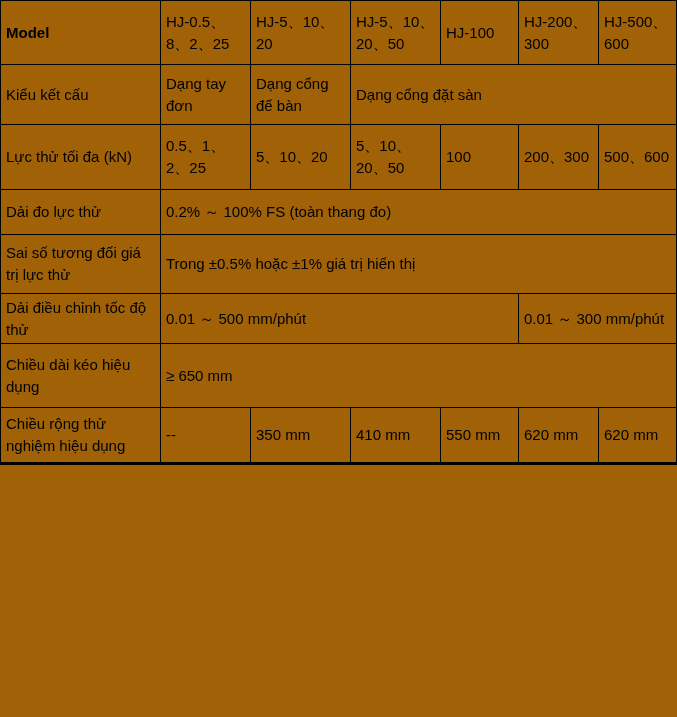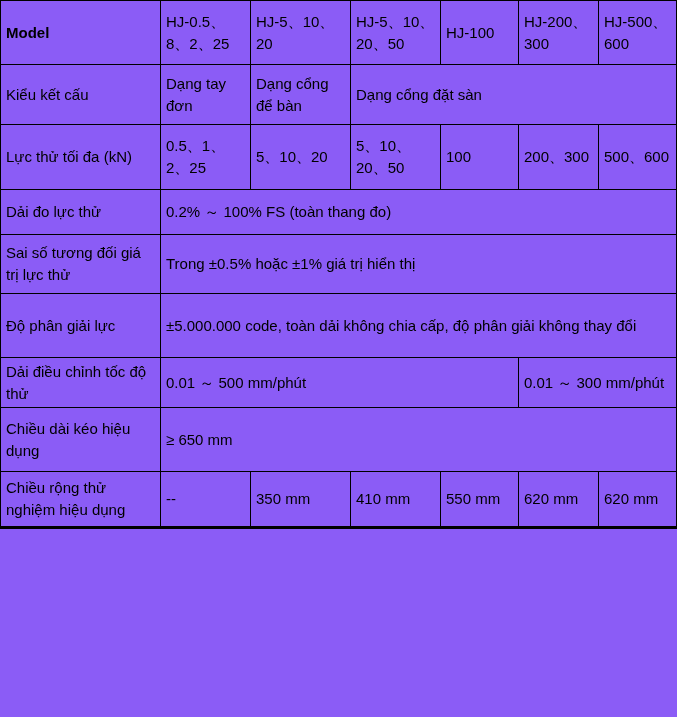"Model" .page { background: #8b5cf6 -> #a16207 }
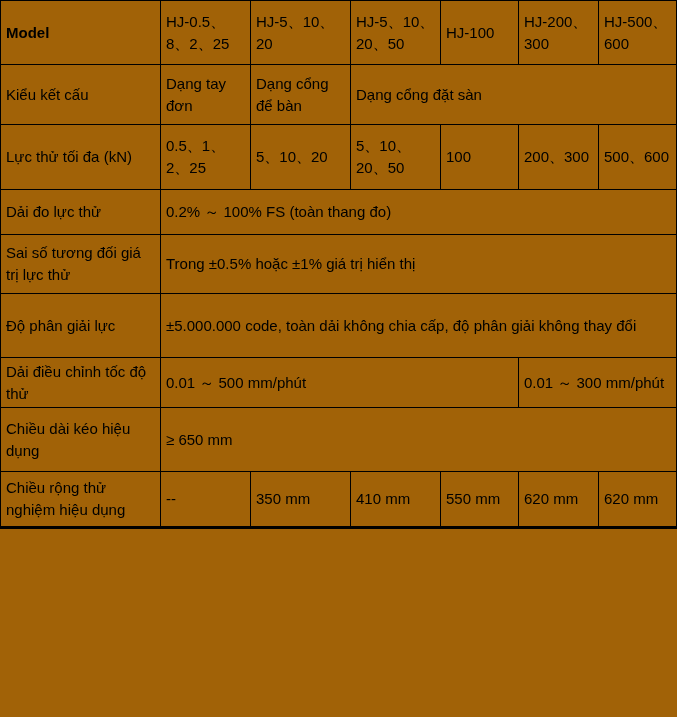"Độ phân giải lực" tr.r6 { html: <tr> <td>Độ phân giải lực</td> <td>±5.000.000 code, toàn dải không chia cấp, độ phân giải không thay đổi</td> </tr> -> none }
